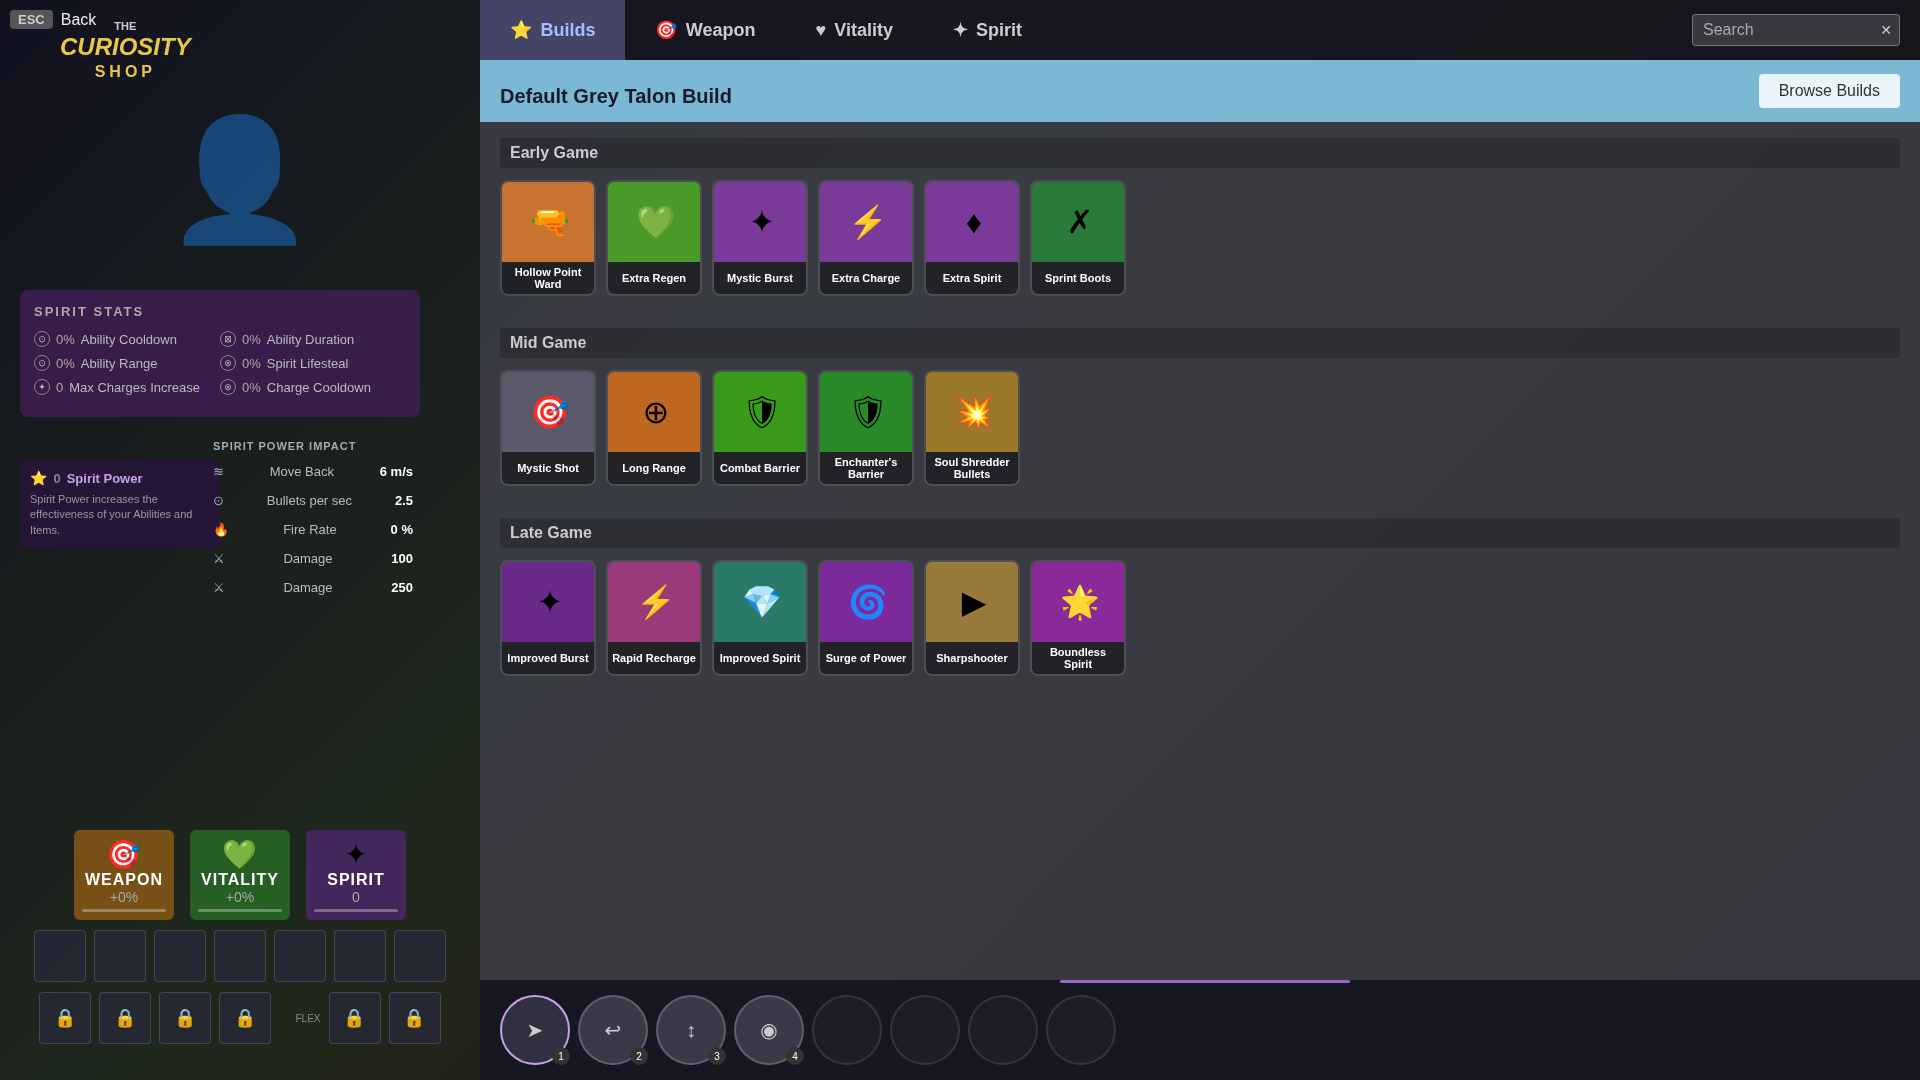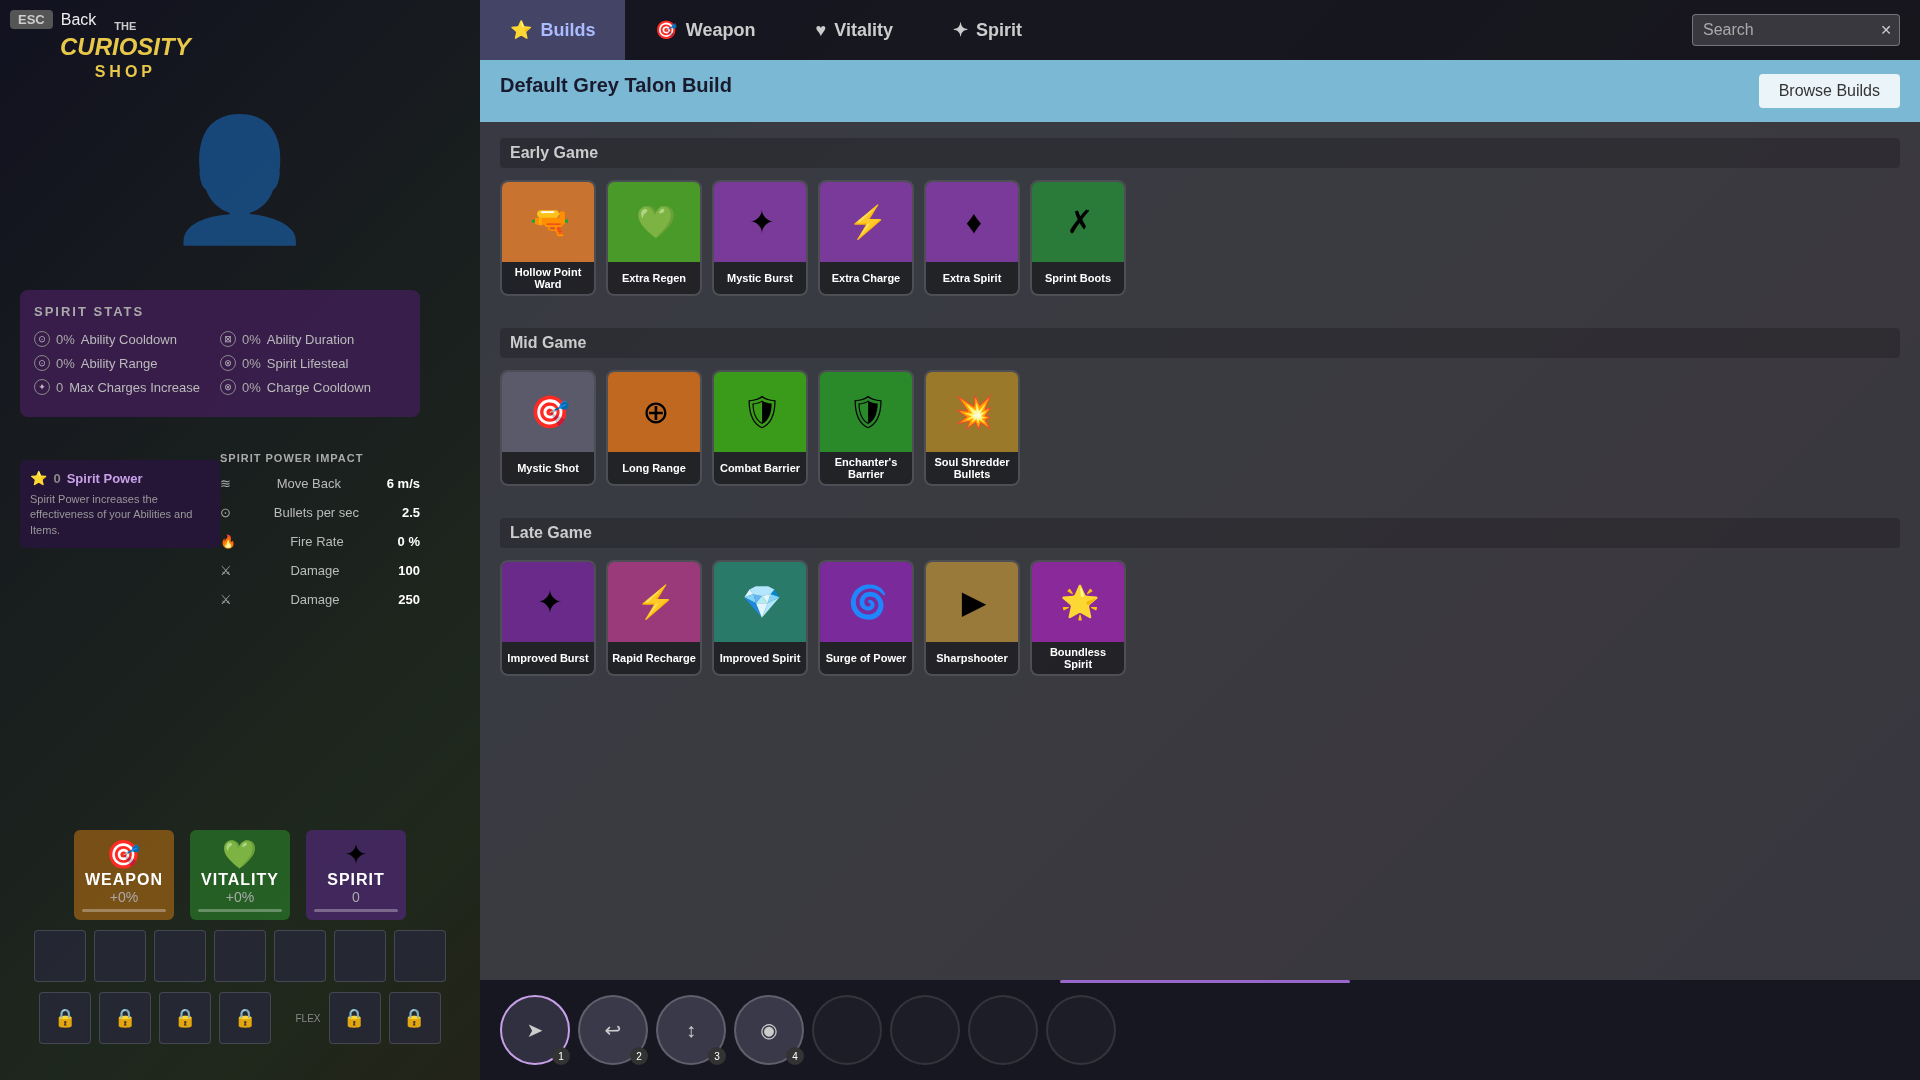"Default Grey Talon Build" .build-header { align-items: flex-start -> flex-end }
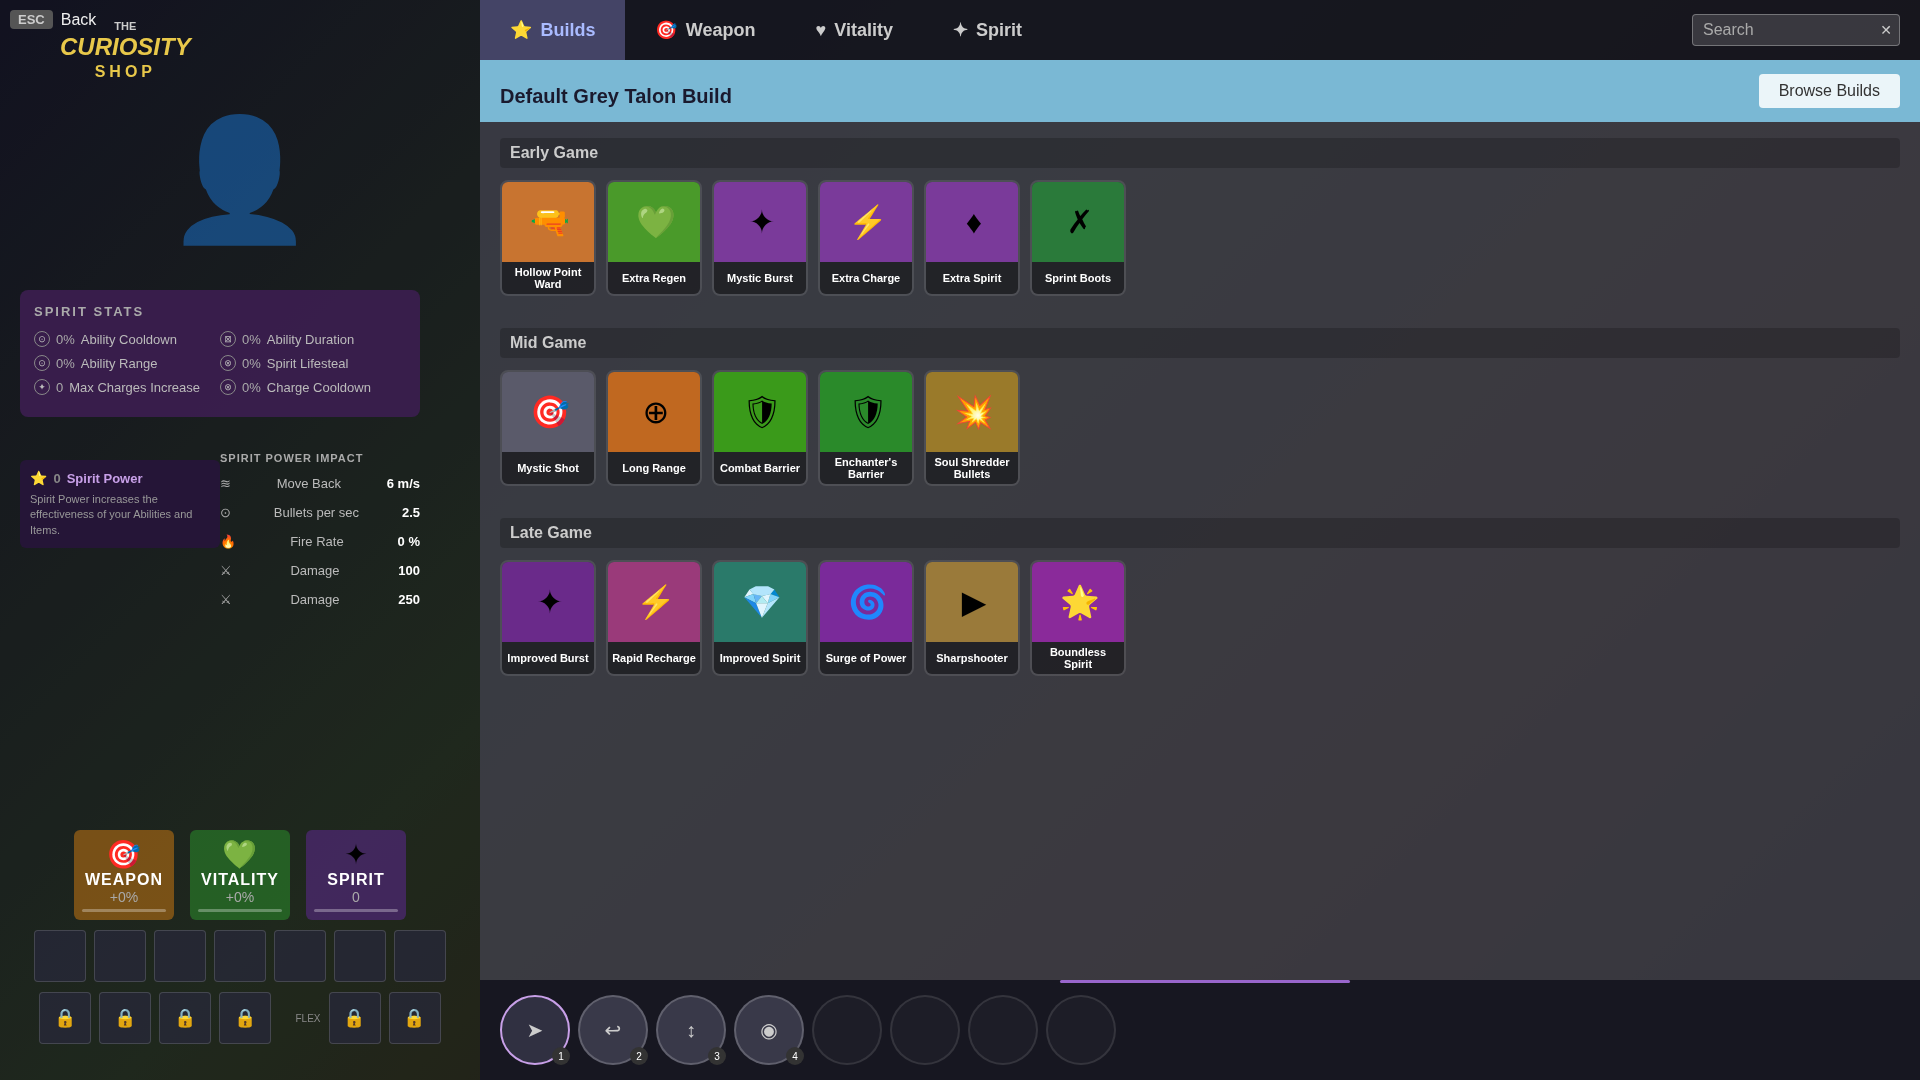"SPIRIT POWER IMPACT" .combat-stats { left: 220px -> 213px; margin-top: 12px -> none }
